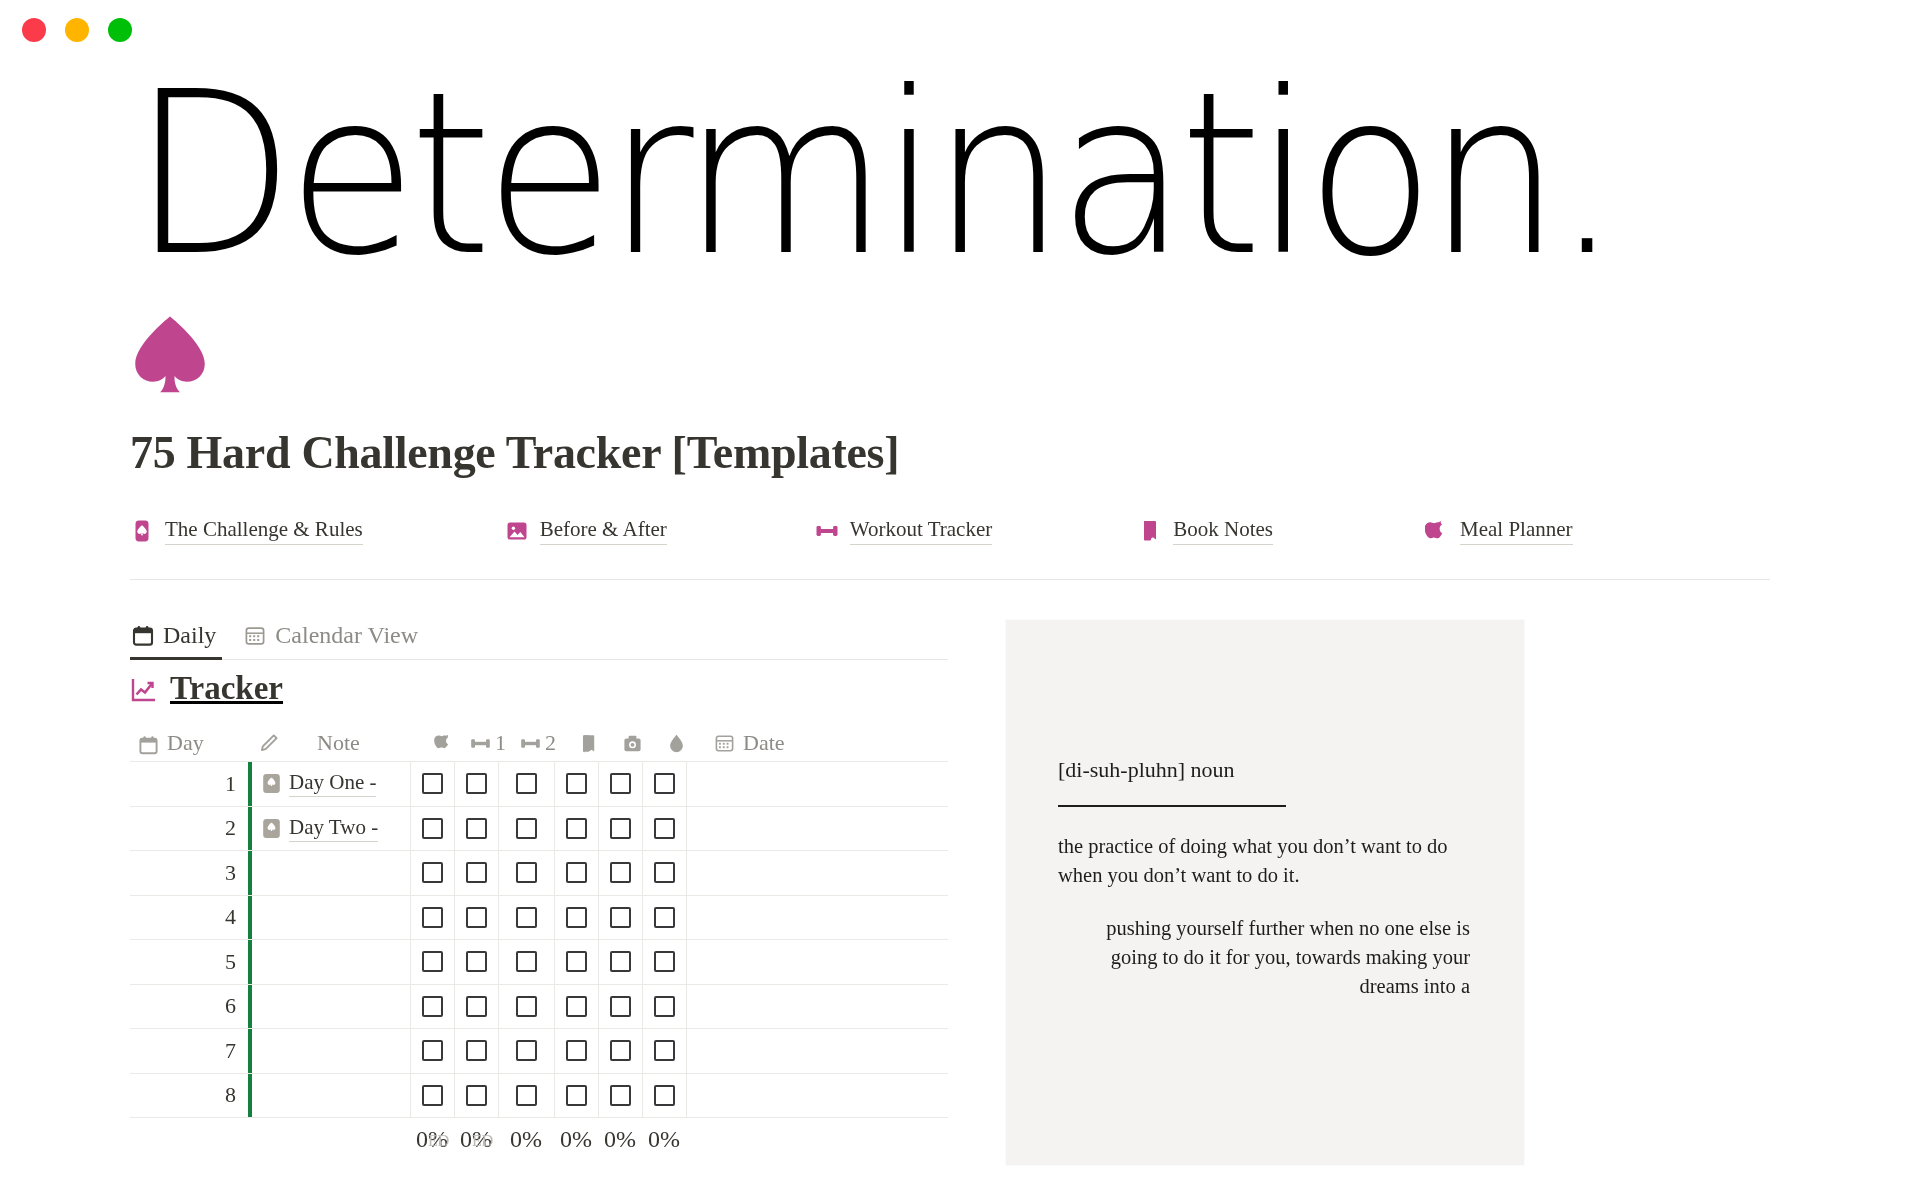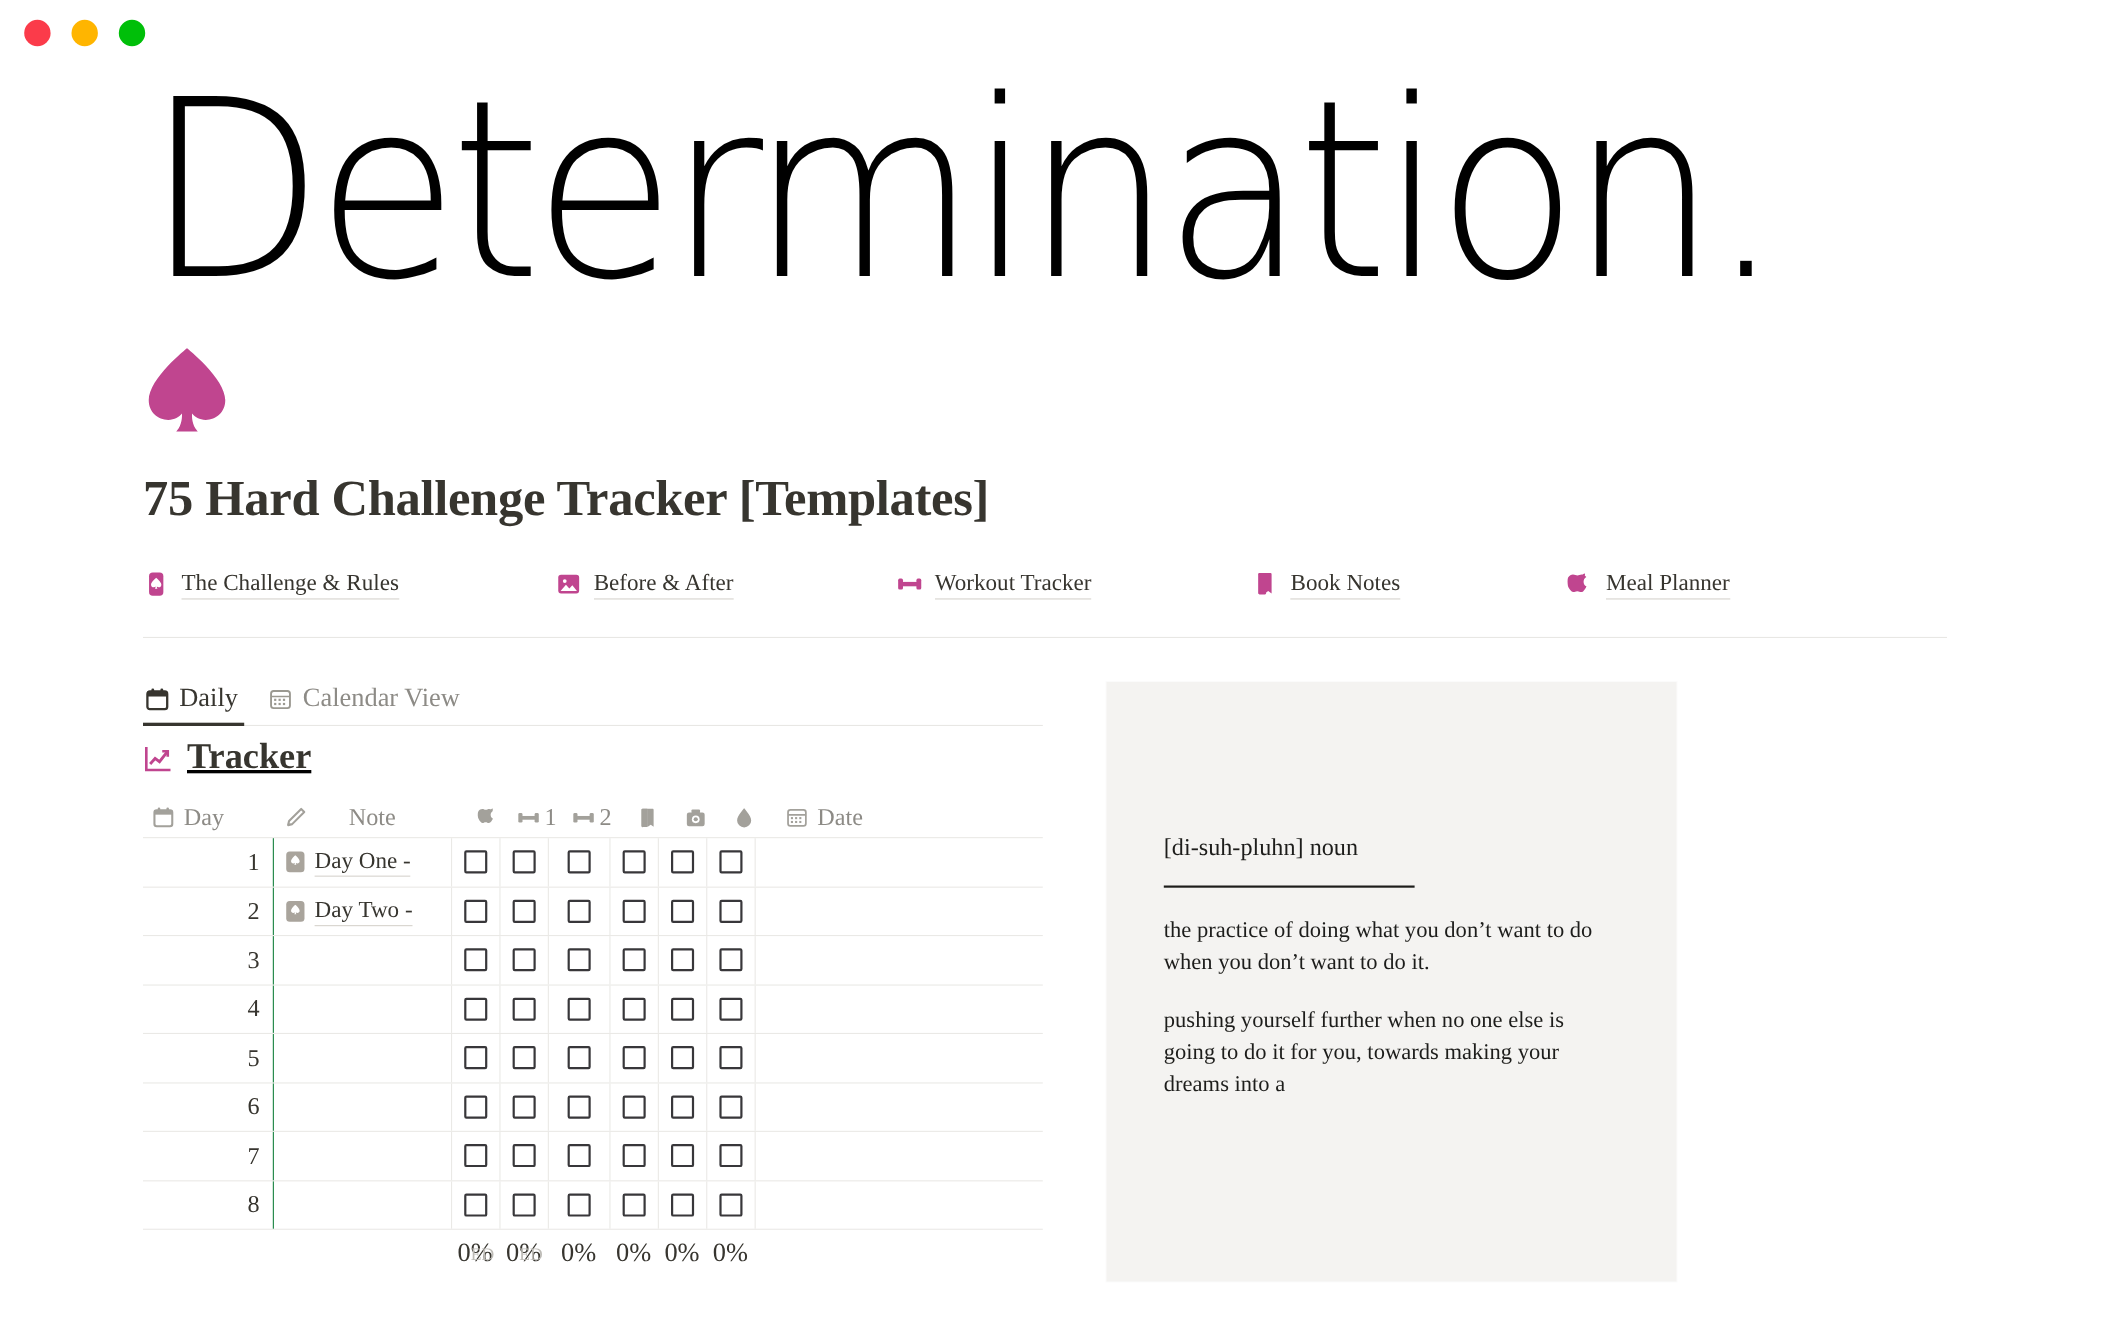"Day" .th-day { align-items: none -> flex-end }
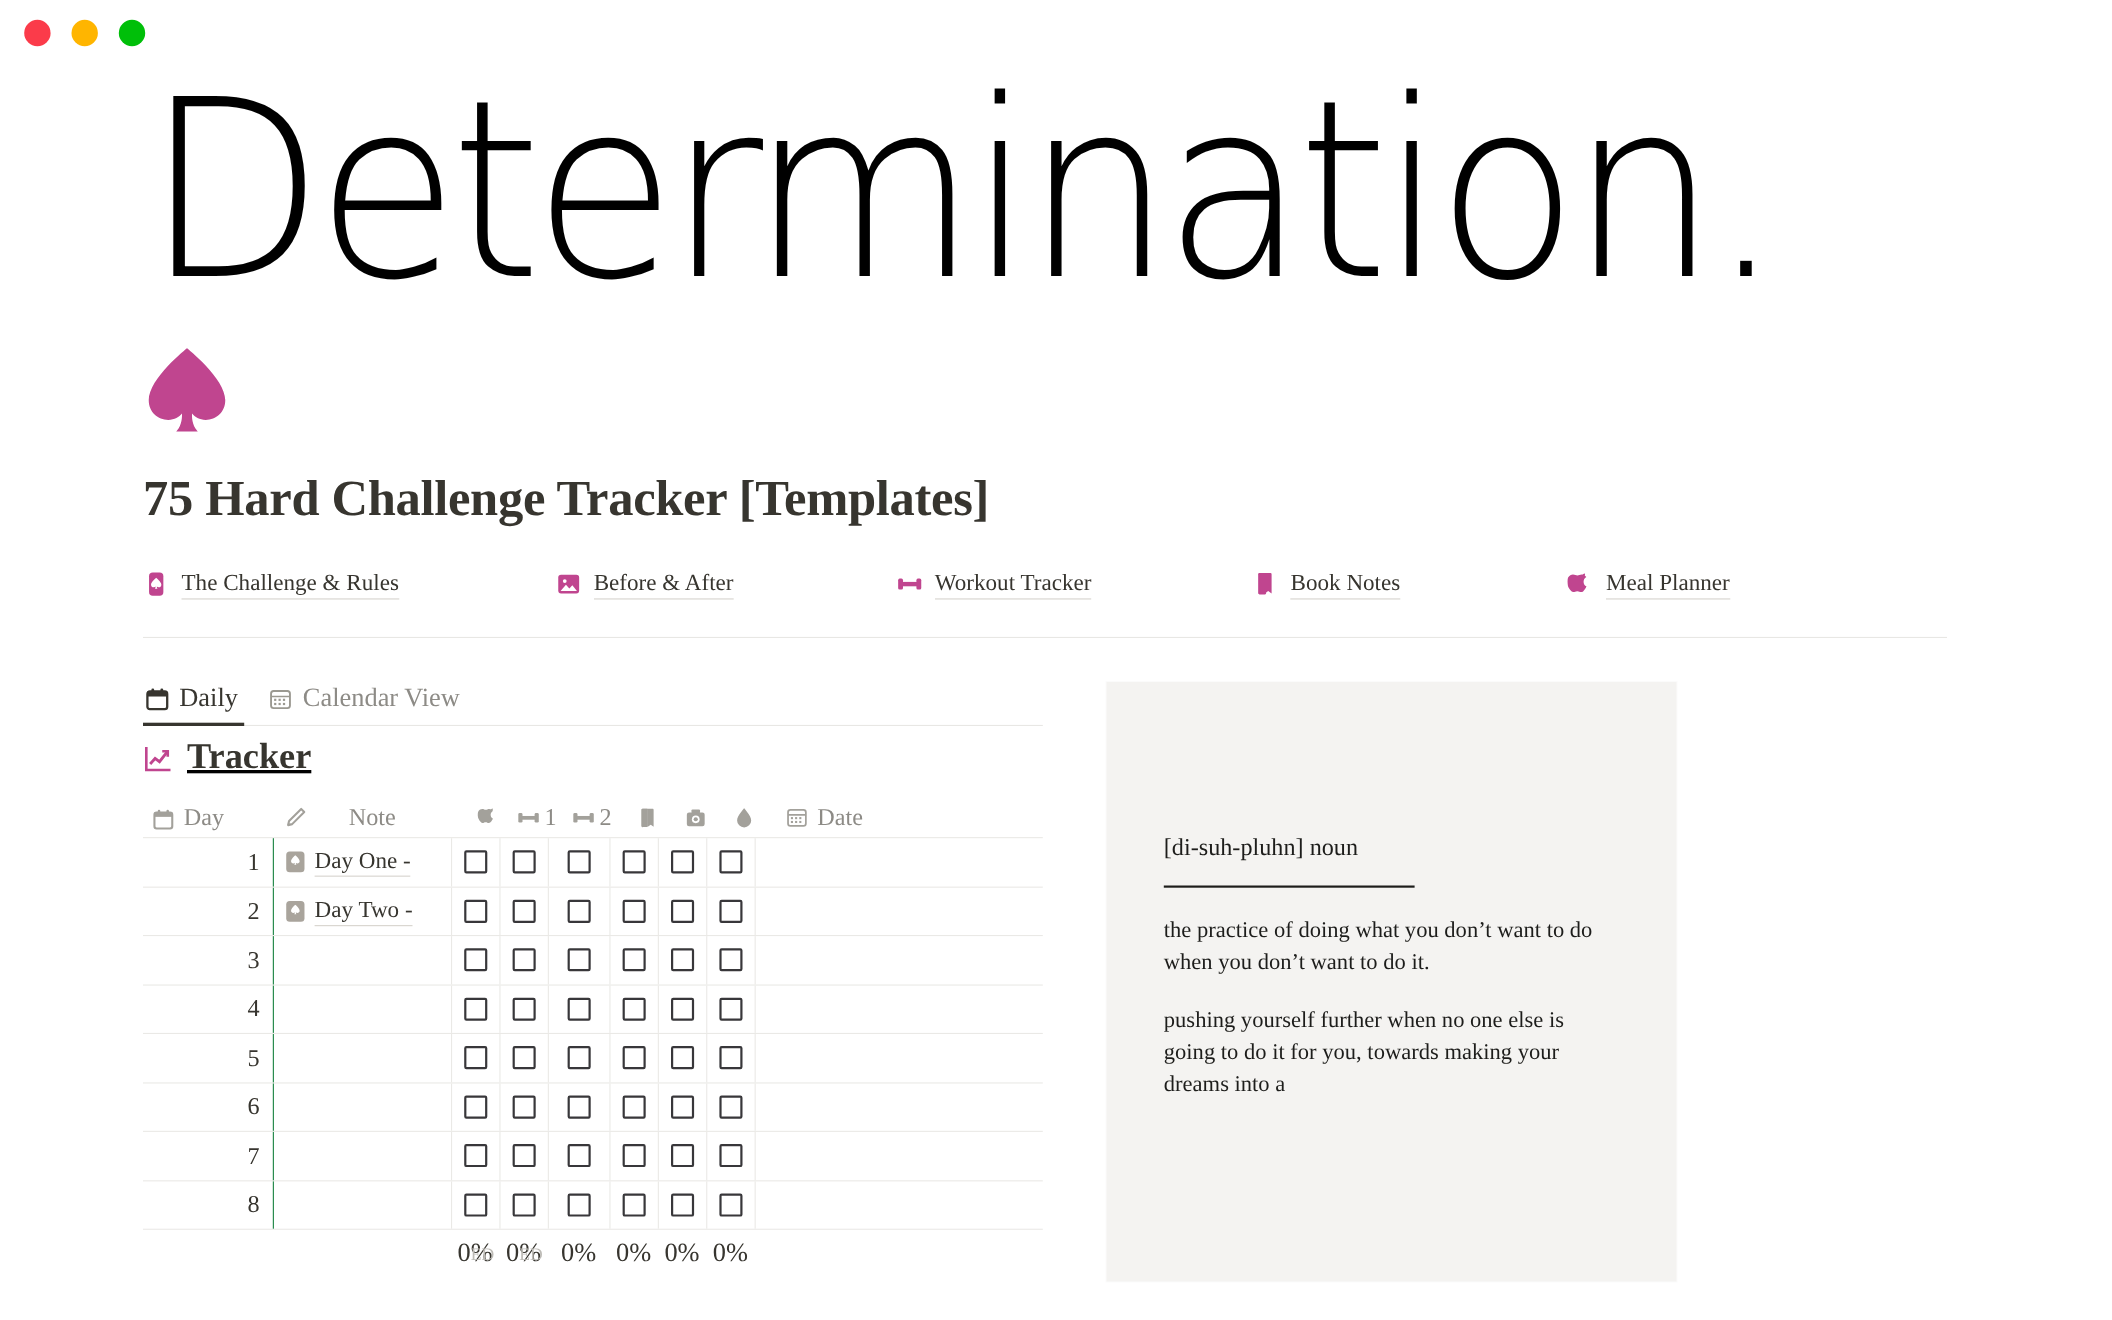"Day One -" .c-note { border-left: 1px solid #15803d -> 4px solid #15803d }
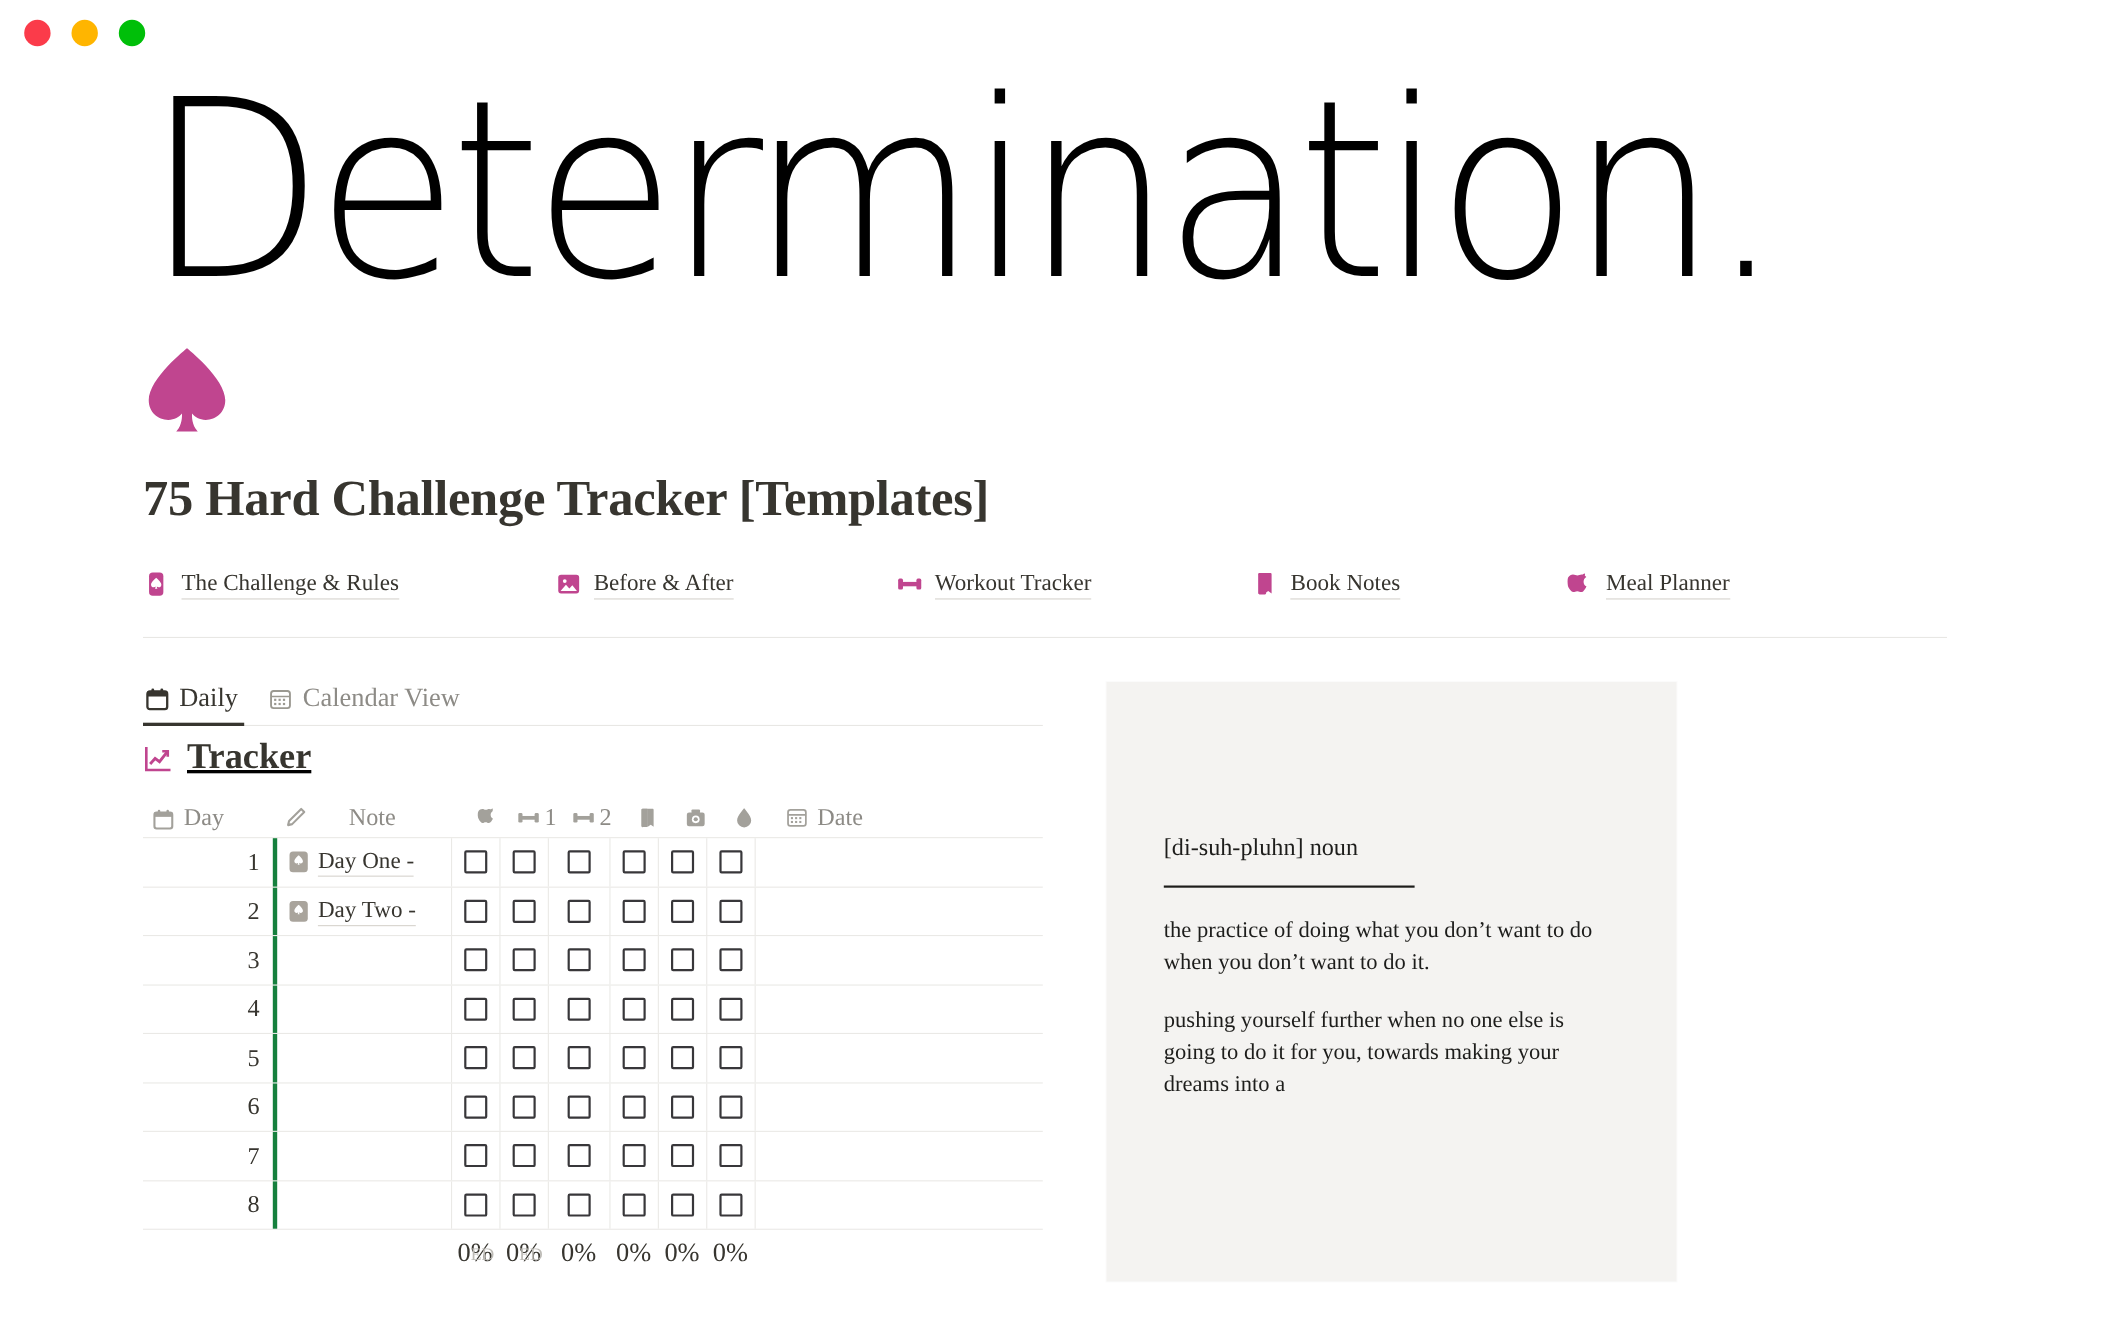"pushing yourself further when no" .def-body p + p { text-align: none -> right }
